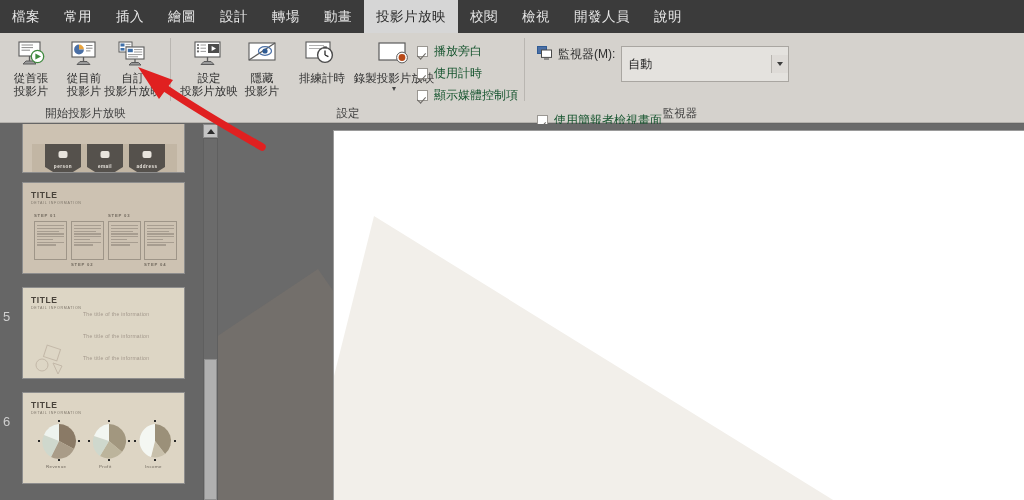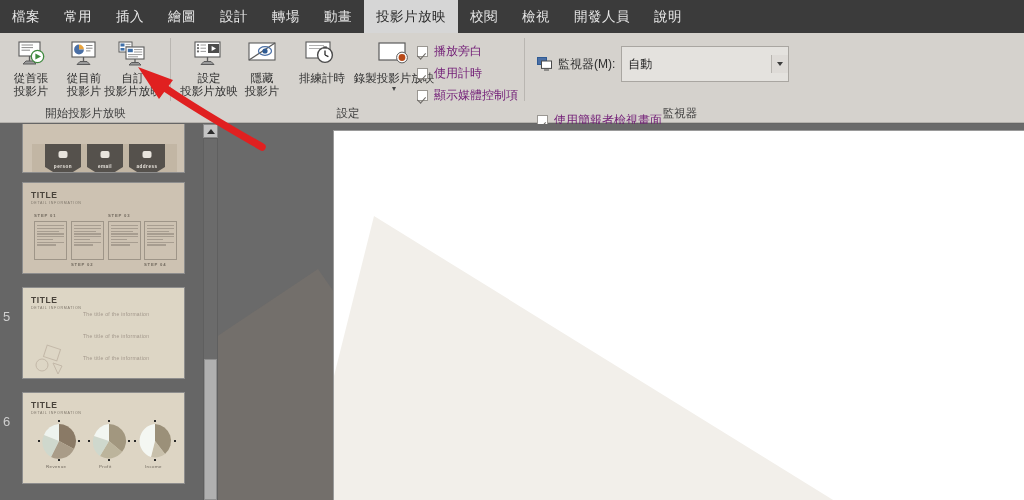"播放旁白" .cbtext { color: #701a75 -> #14532d }
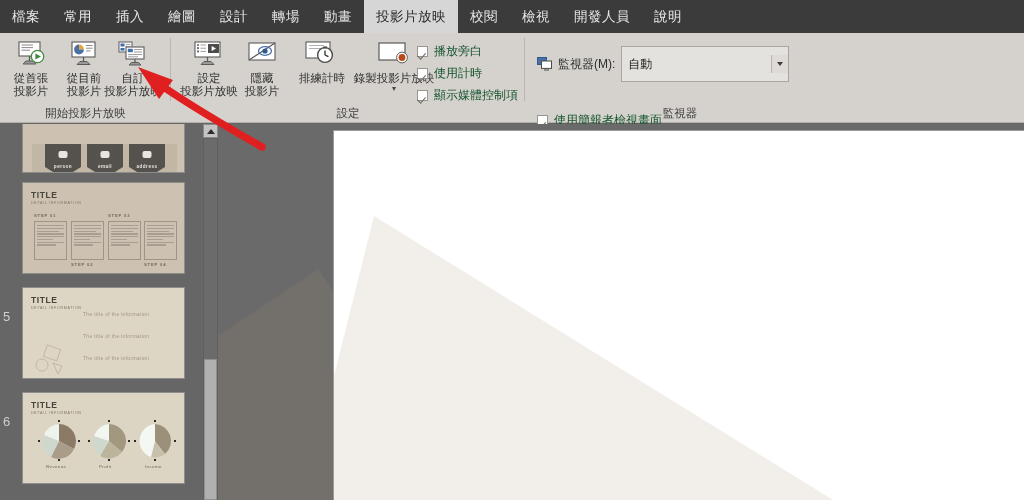"監視器(M):" .mrow { align-items: center -> flex-start }
